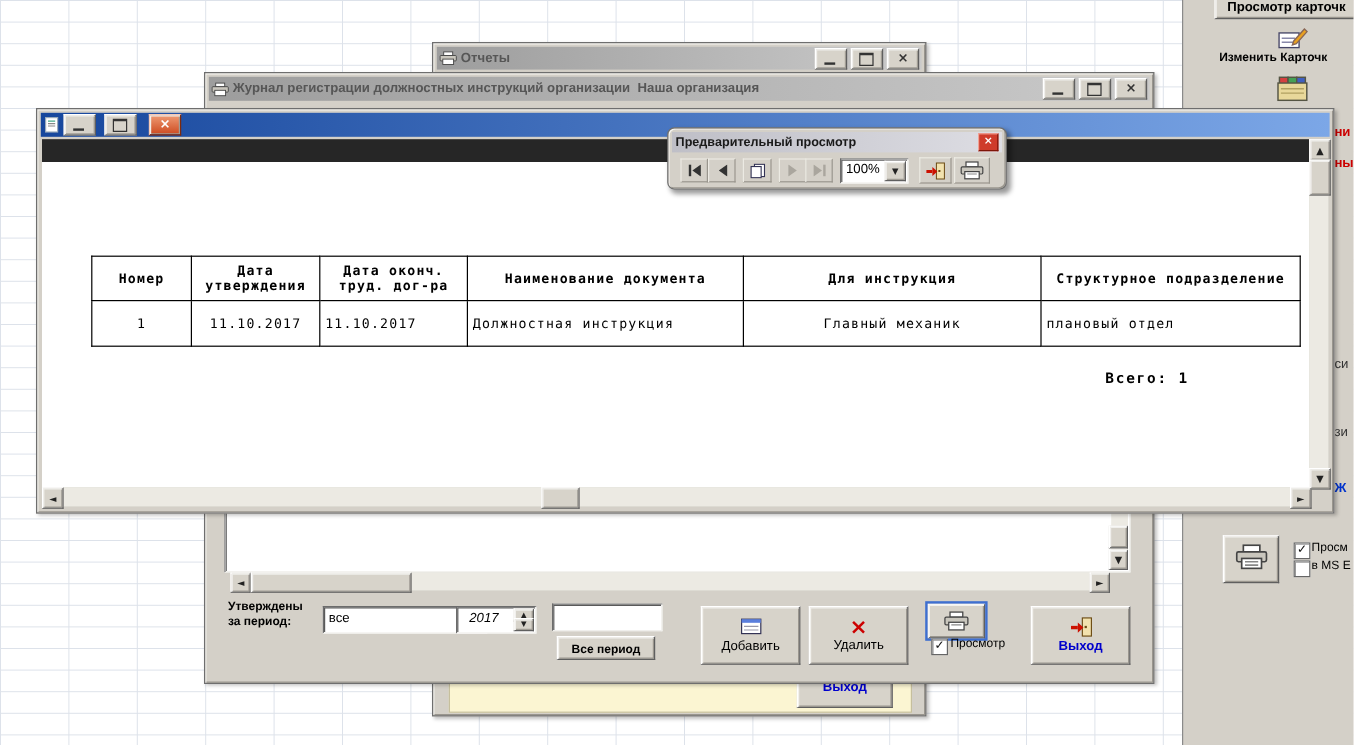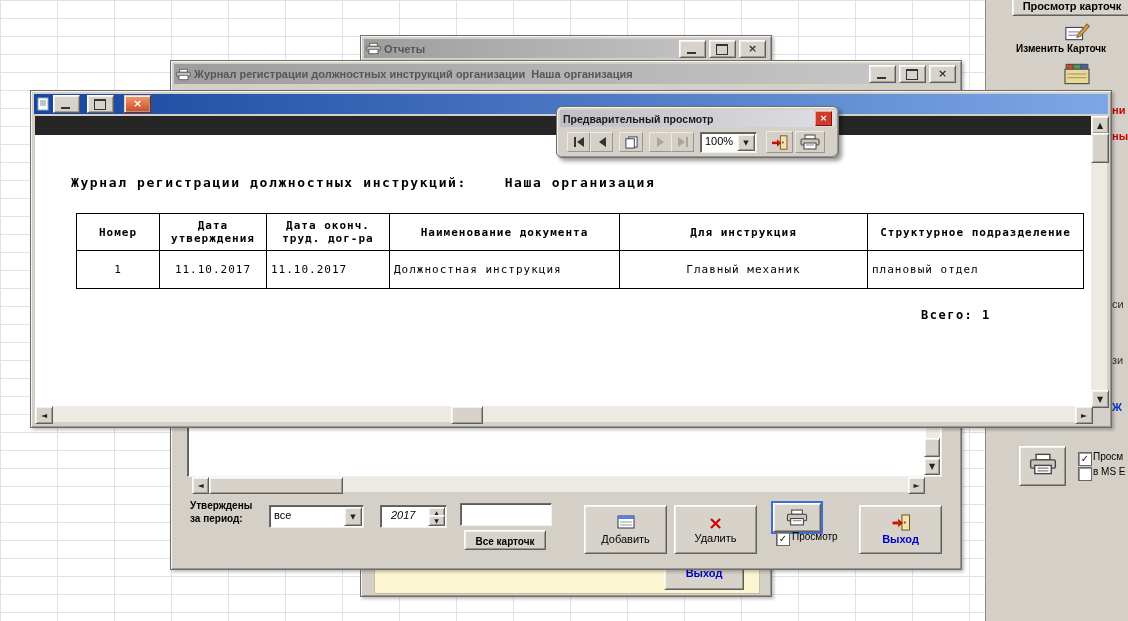"Журнал регистрации должностных инструкций: Наша" div.rpt-heading { html: <div>Журнал регистрации должностных инструкций: Наша организация</div> -> none }
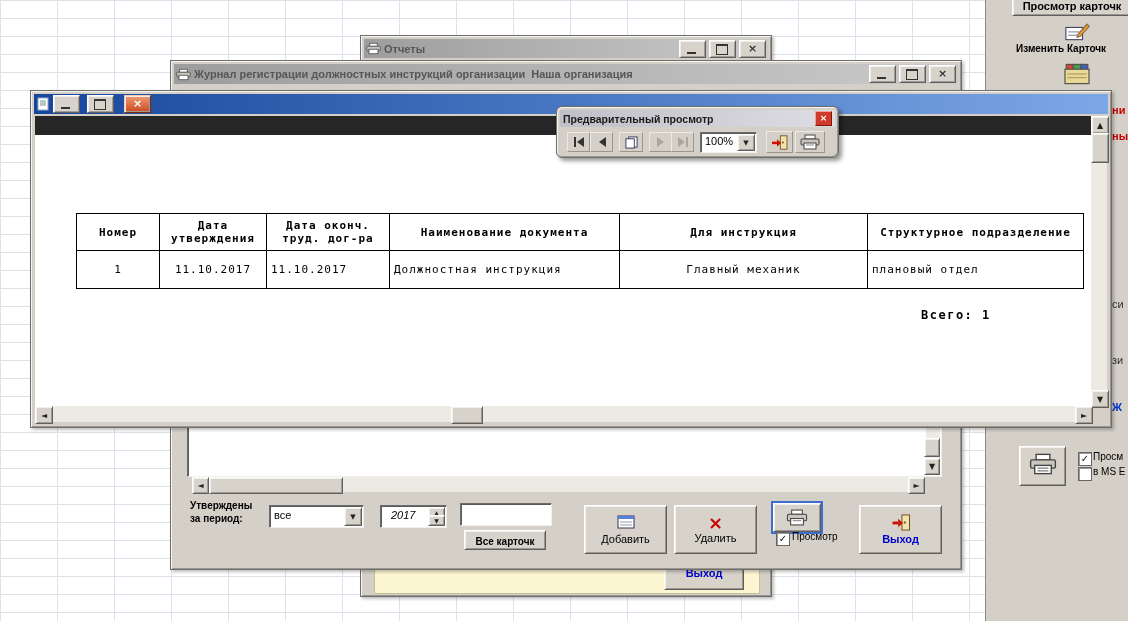"все" div.sunken { padding-left: none -> 42px }
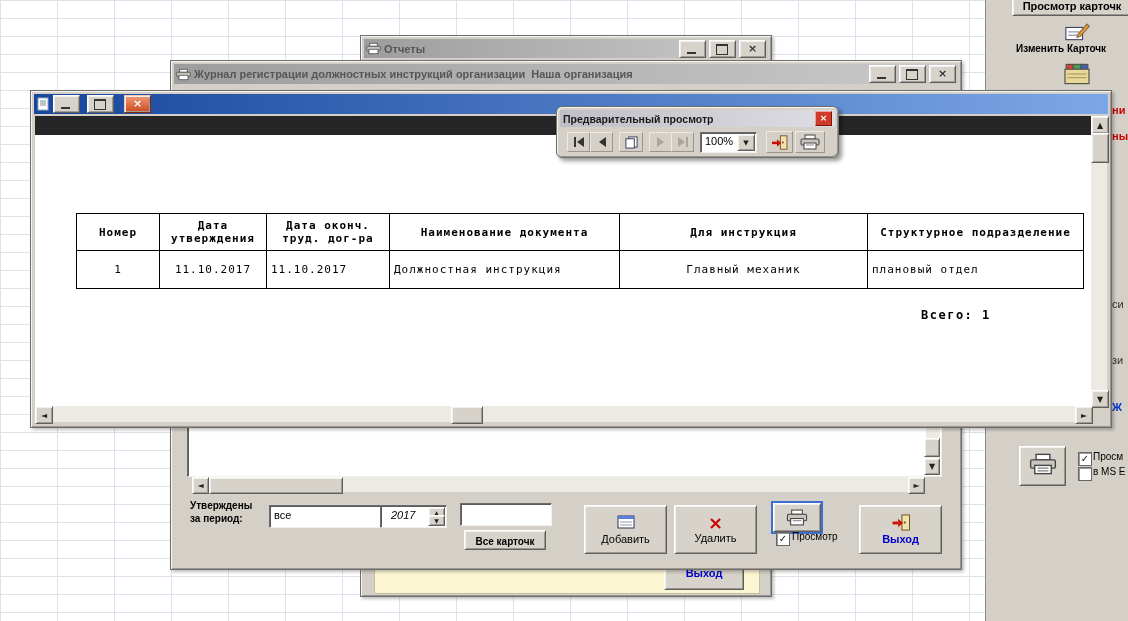"Все карточк" span { text: карточк -> период }
